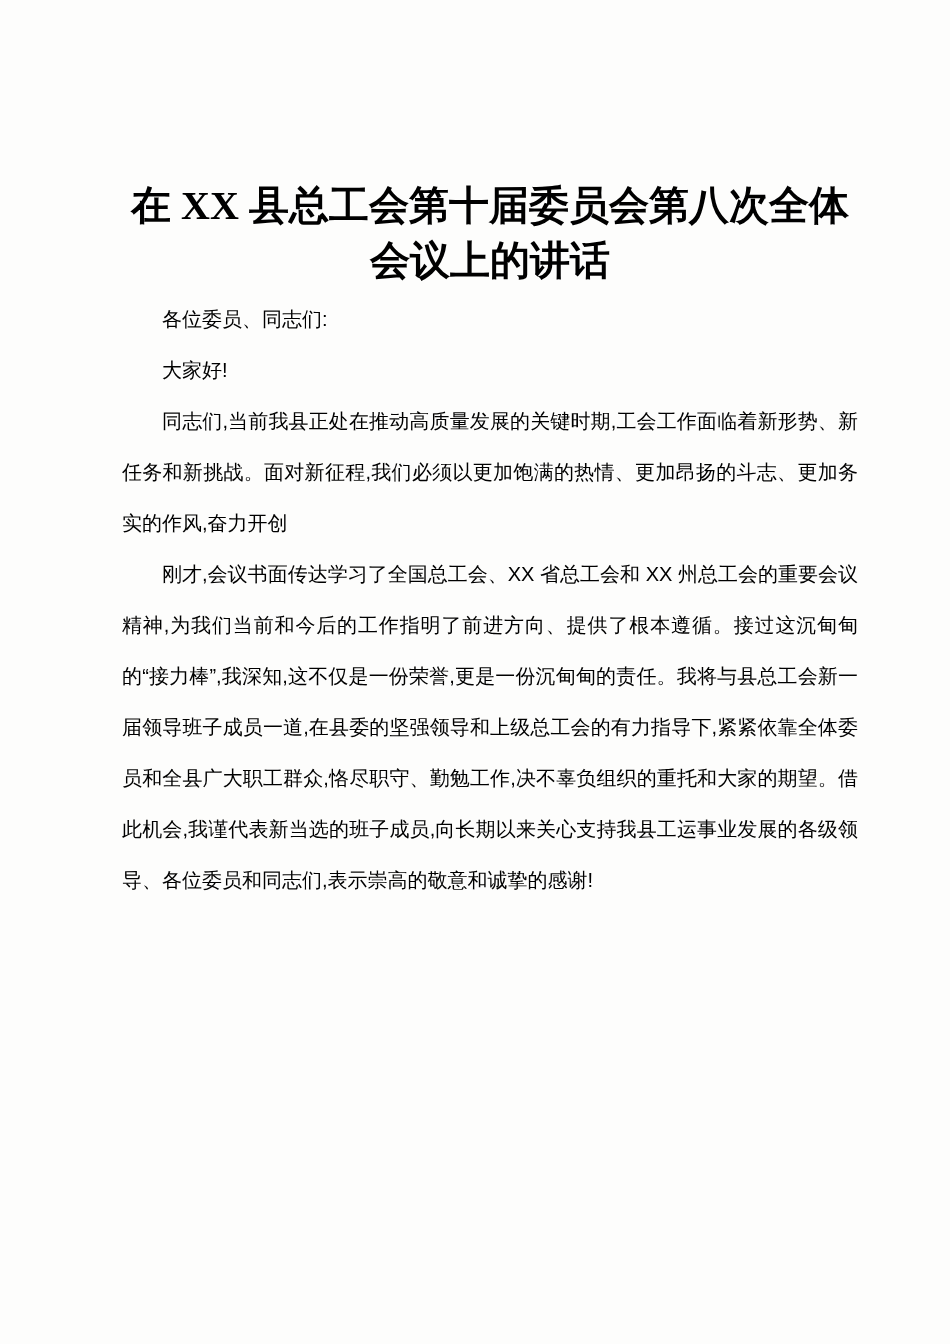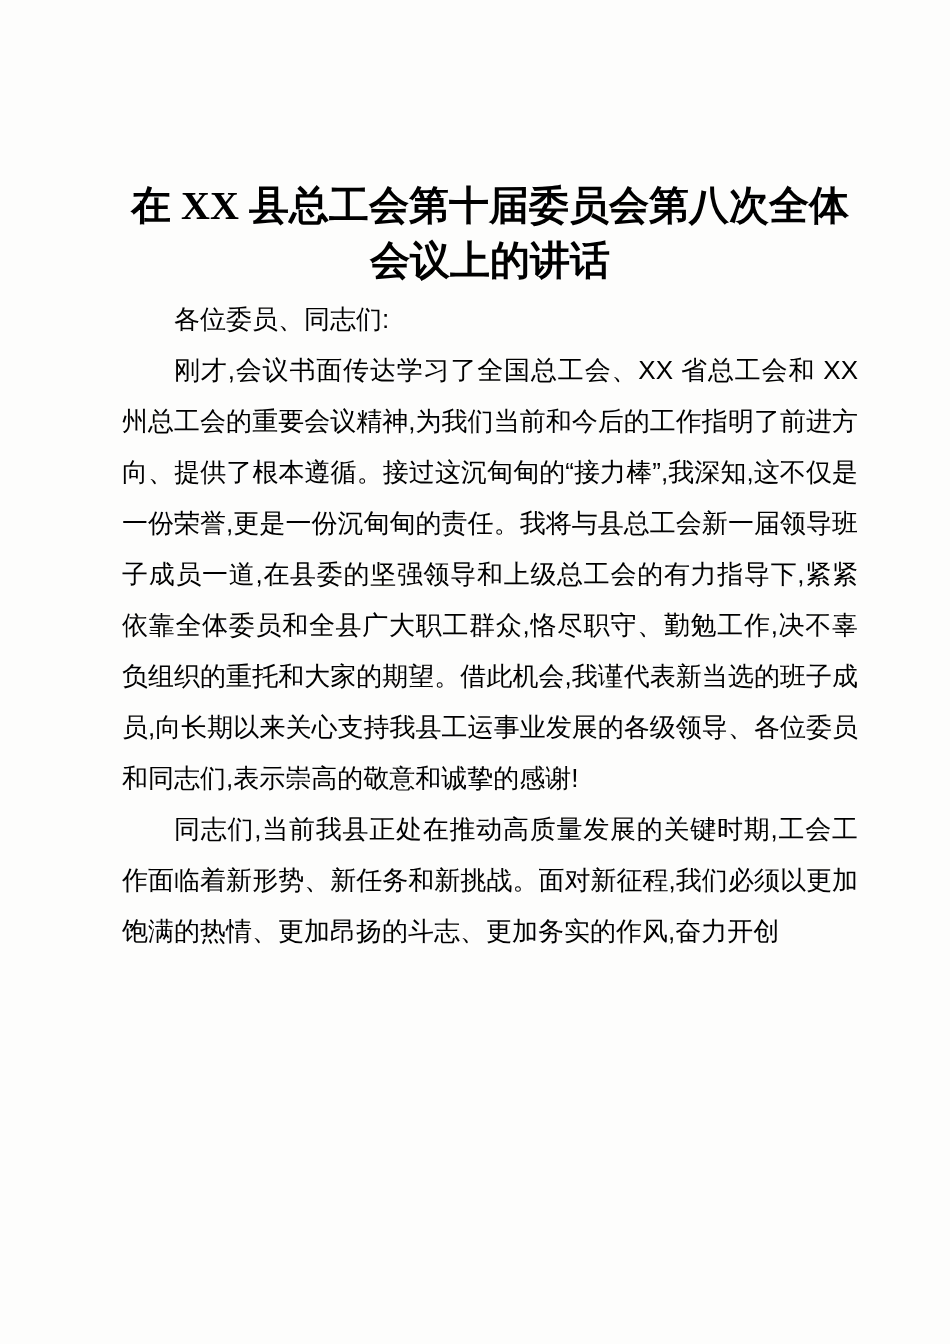"各位委员、同志们:" .doc-body p { font-size: 26px -> 20px }
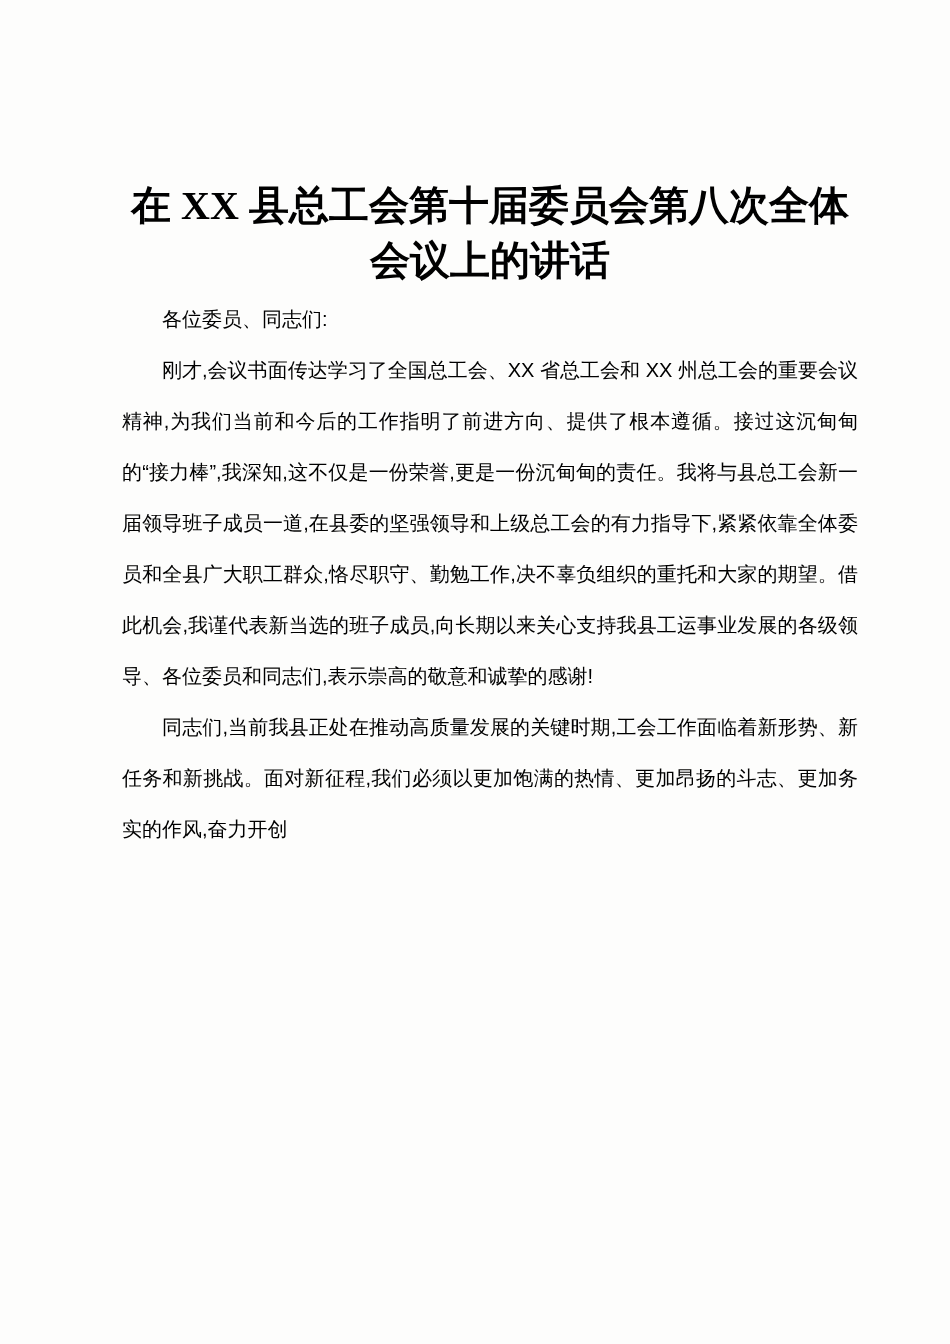"大家好!" p { html: none -> <p>大家好!</p> }
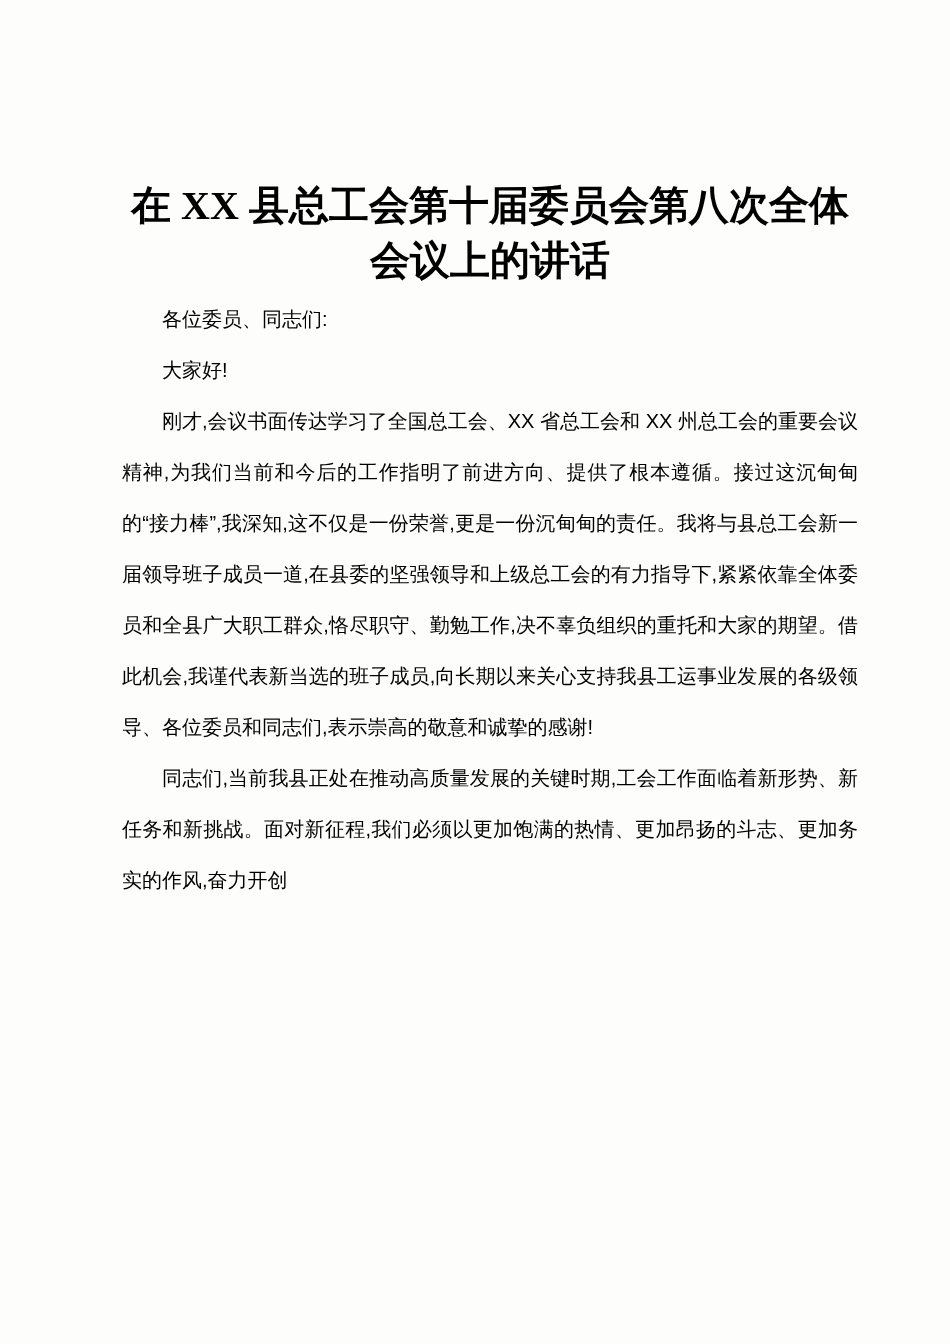"刚才,会议书面传达学习了全国总工会、XX 省总工会和 XX" p { order: before "同志们,当前我县正处在推动高质量发展的关键时期,工会工作面临着新形势、新任务和新" -> after "同志们,当前我县正处在推动高质量发展的关键时期,工会工作面临着新形势、新任务和新" }
